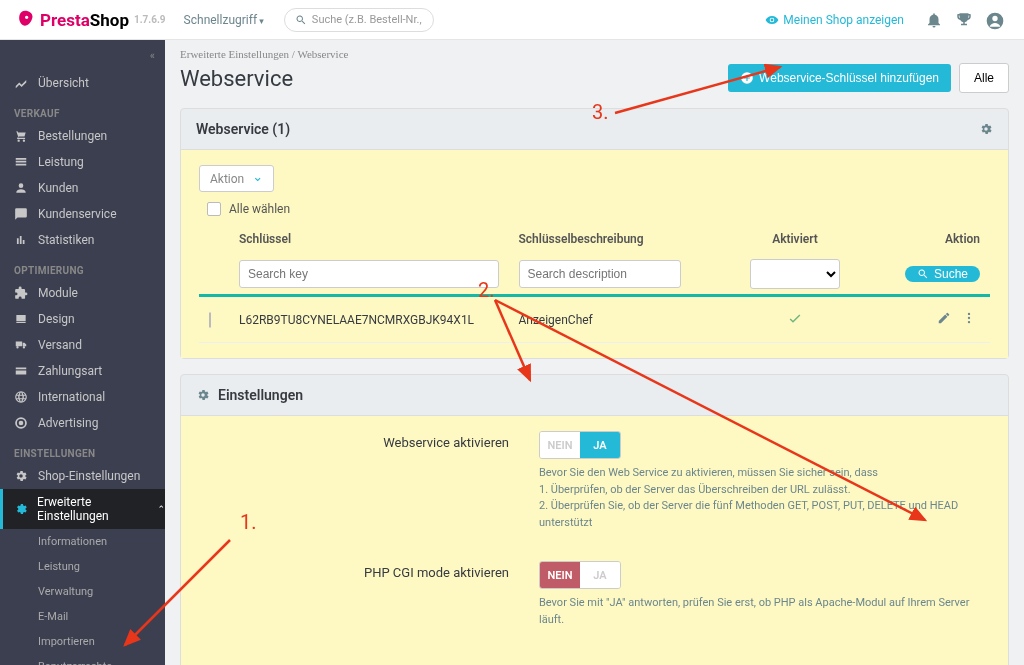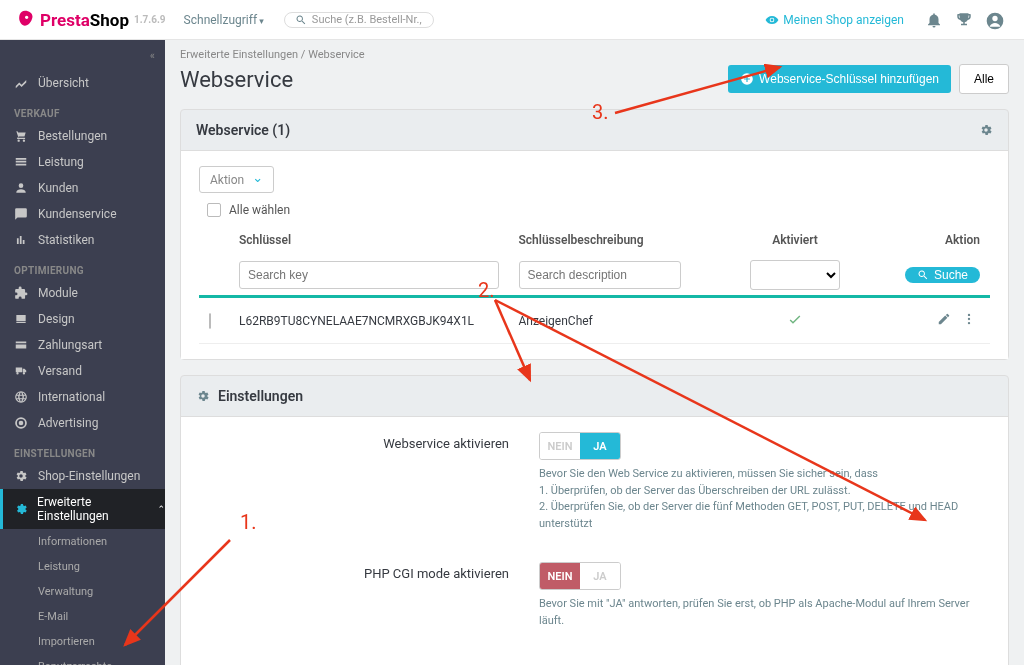"Suche (z.B. Bestell-Nr.," .search-box { height: 16px -> 24px }
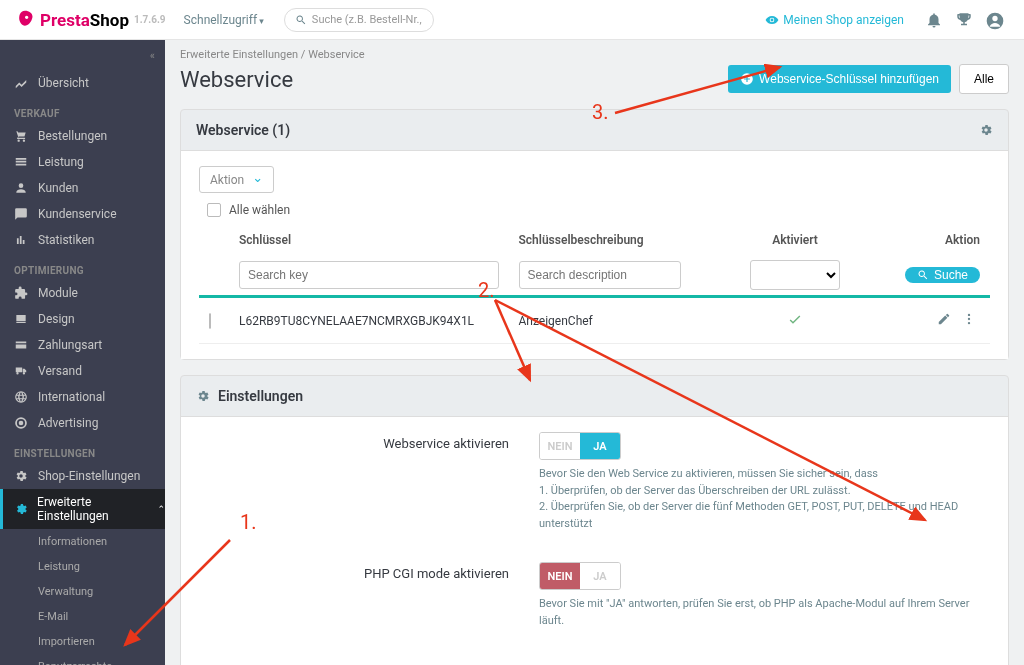"Erweiterte Einstellungen / Webservice" .breadcrumb { font-family: none -> Liberation Serif, serif }
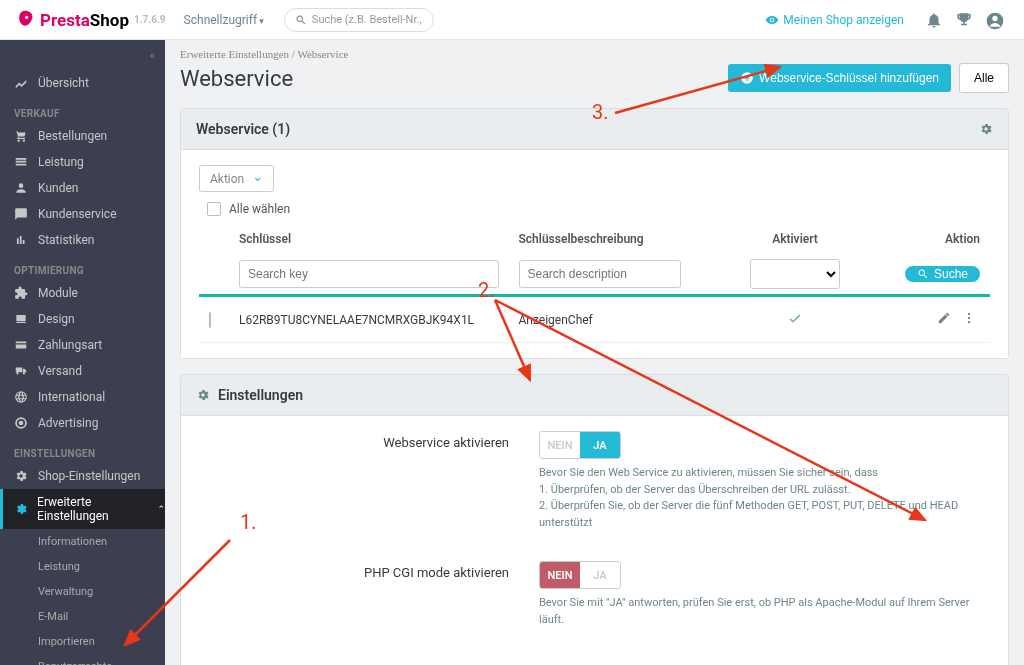"Aktion" .panel-body { background: #ffffff -> #fef9c3 }
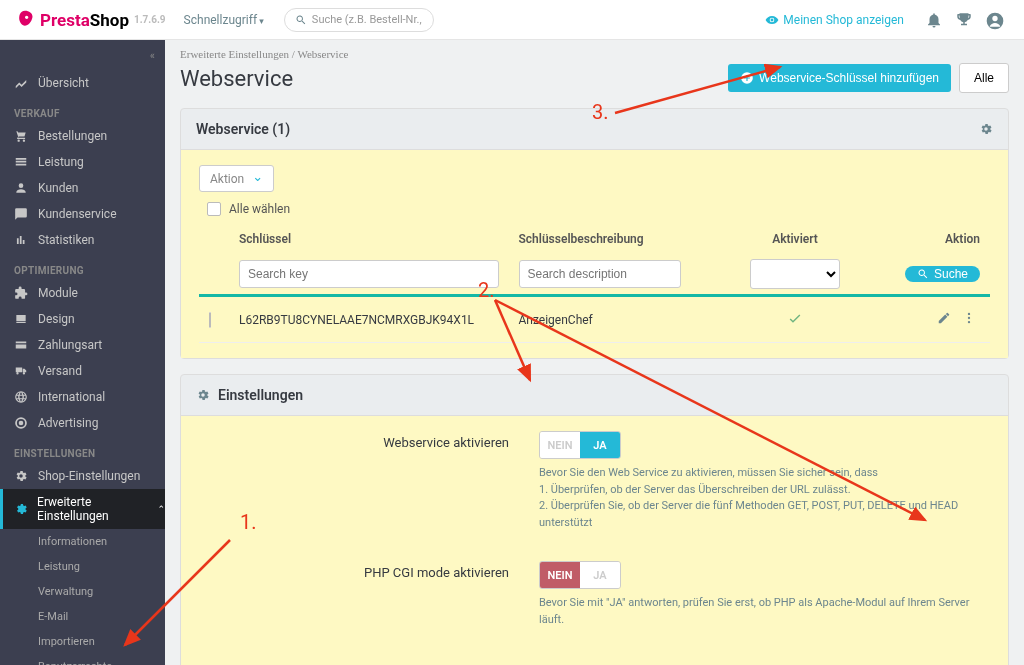"Zahlungsart" div.nav-item { order: before "Versand" -> after "Versand" }
